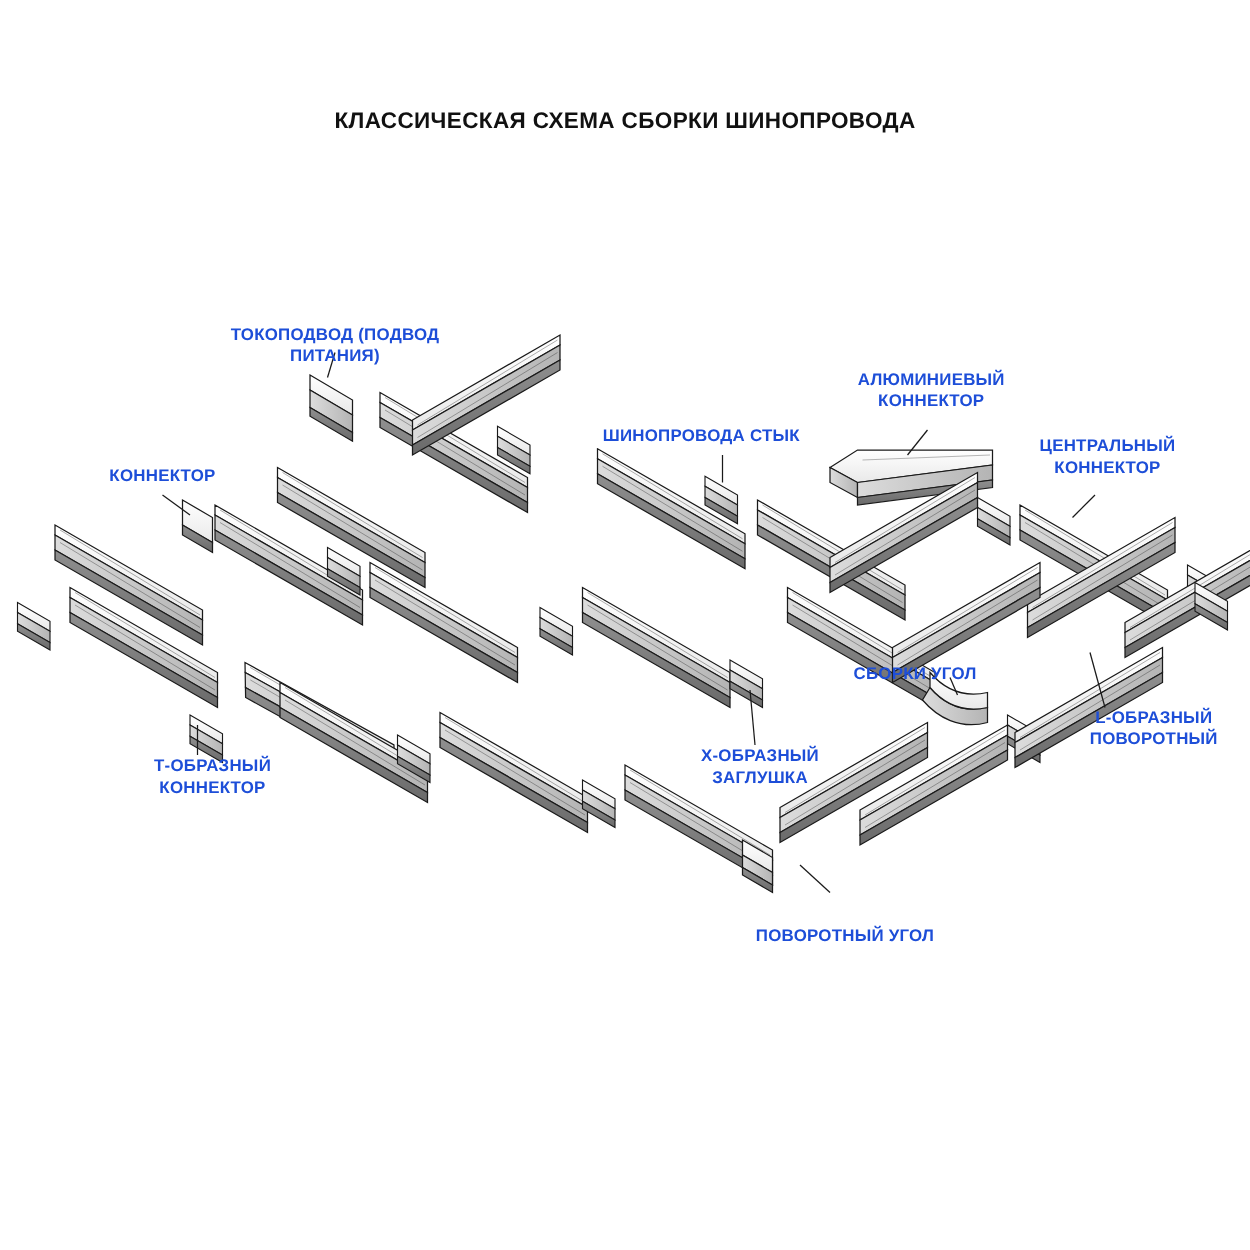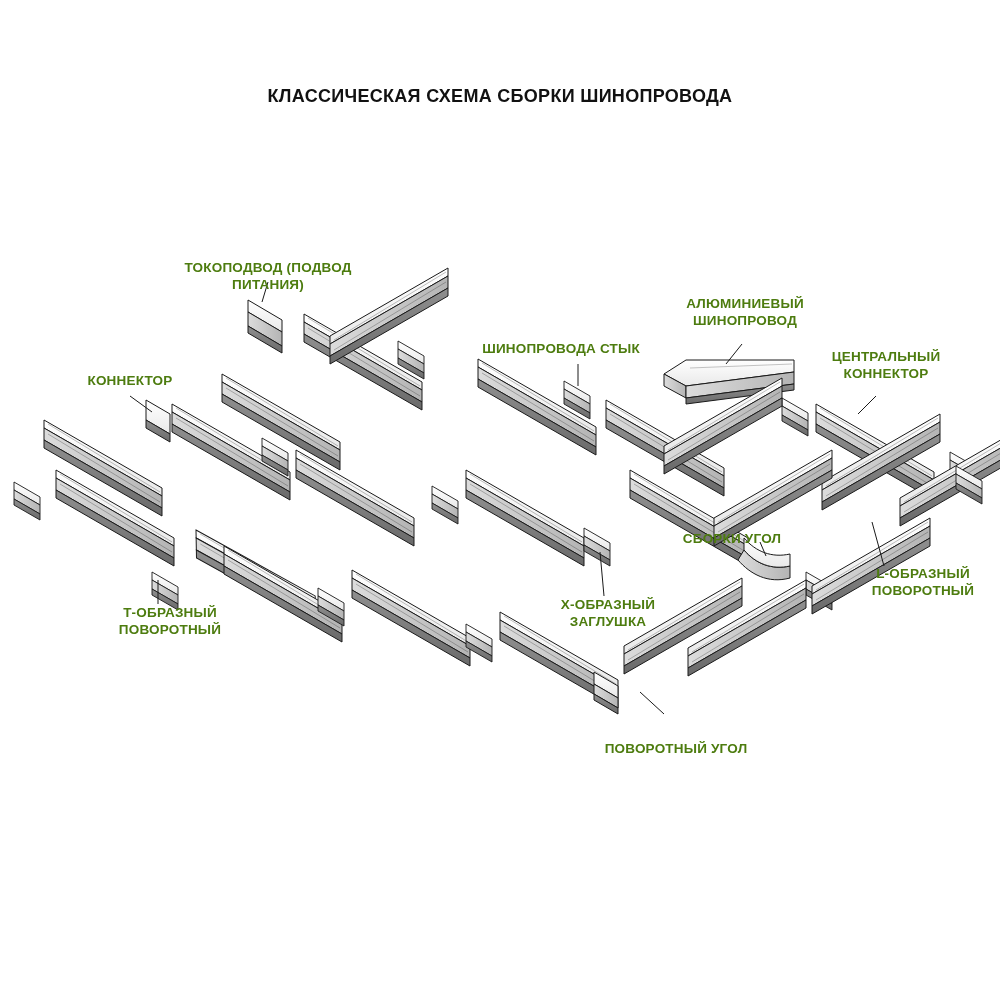"ТОКОПОДВОД (ПОДВОД ПИТАНИЯ)" .lbl { color: #4d7c0f -> #1d4ed8 }
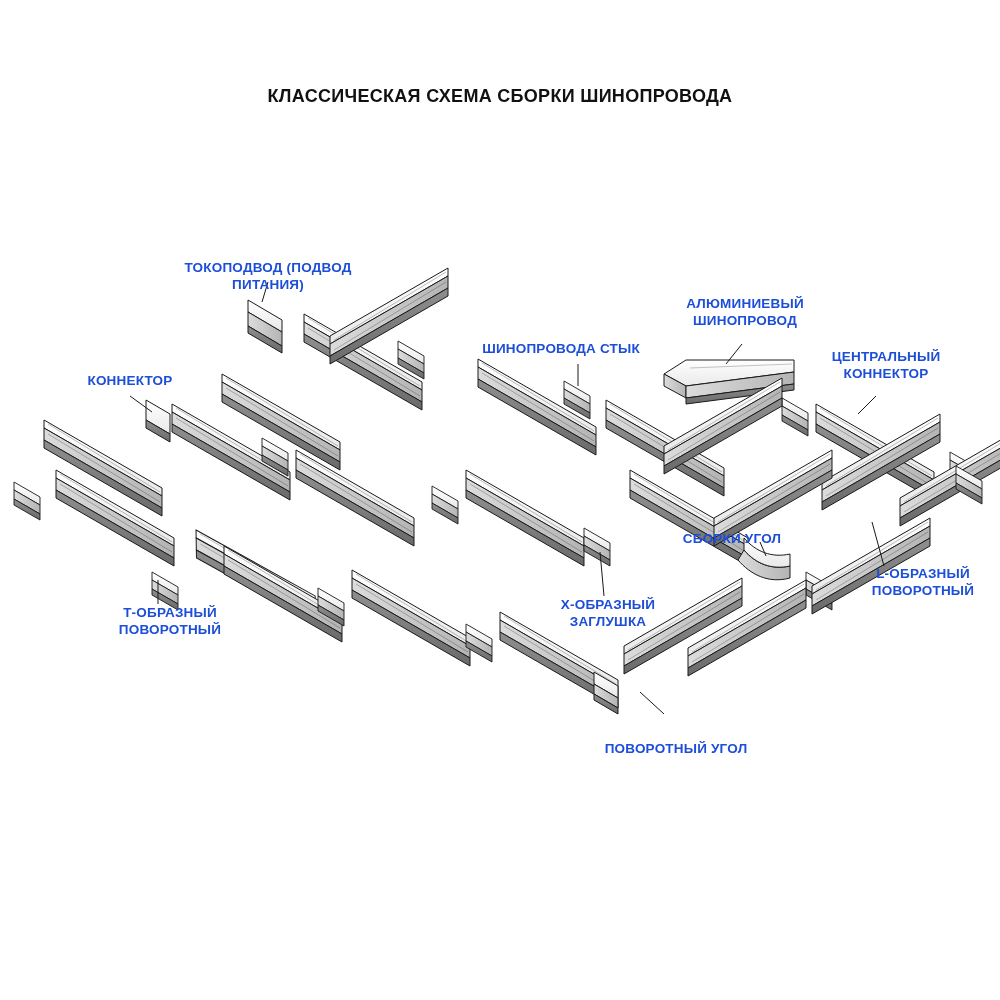"АЛЮМИНИЕВЫЙ" div.lbl { text: ШИНОПРОВОД -> КОННЕКТОР }
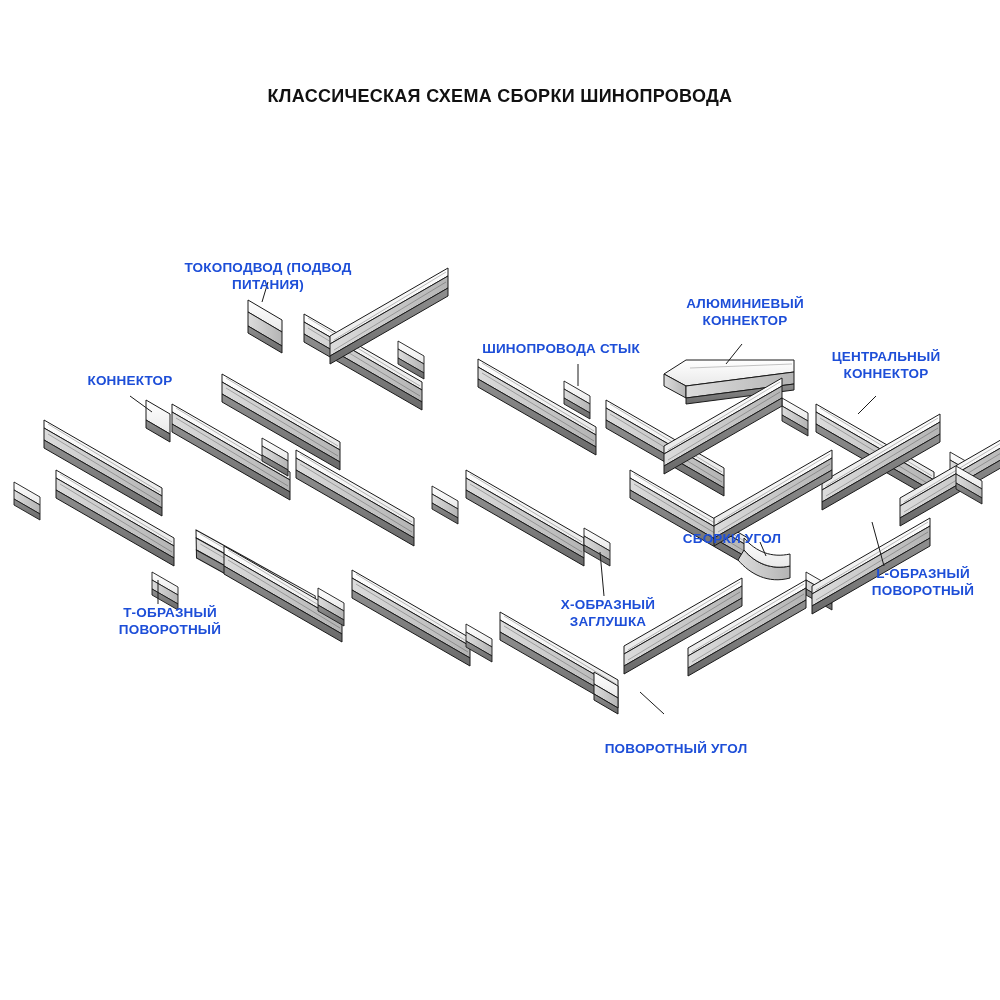"Т-ОБРАЗНЫЙ" div.lbl { text: ПОВОРОТНЫЙ -> КОННЕКТОР }
